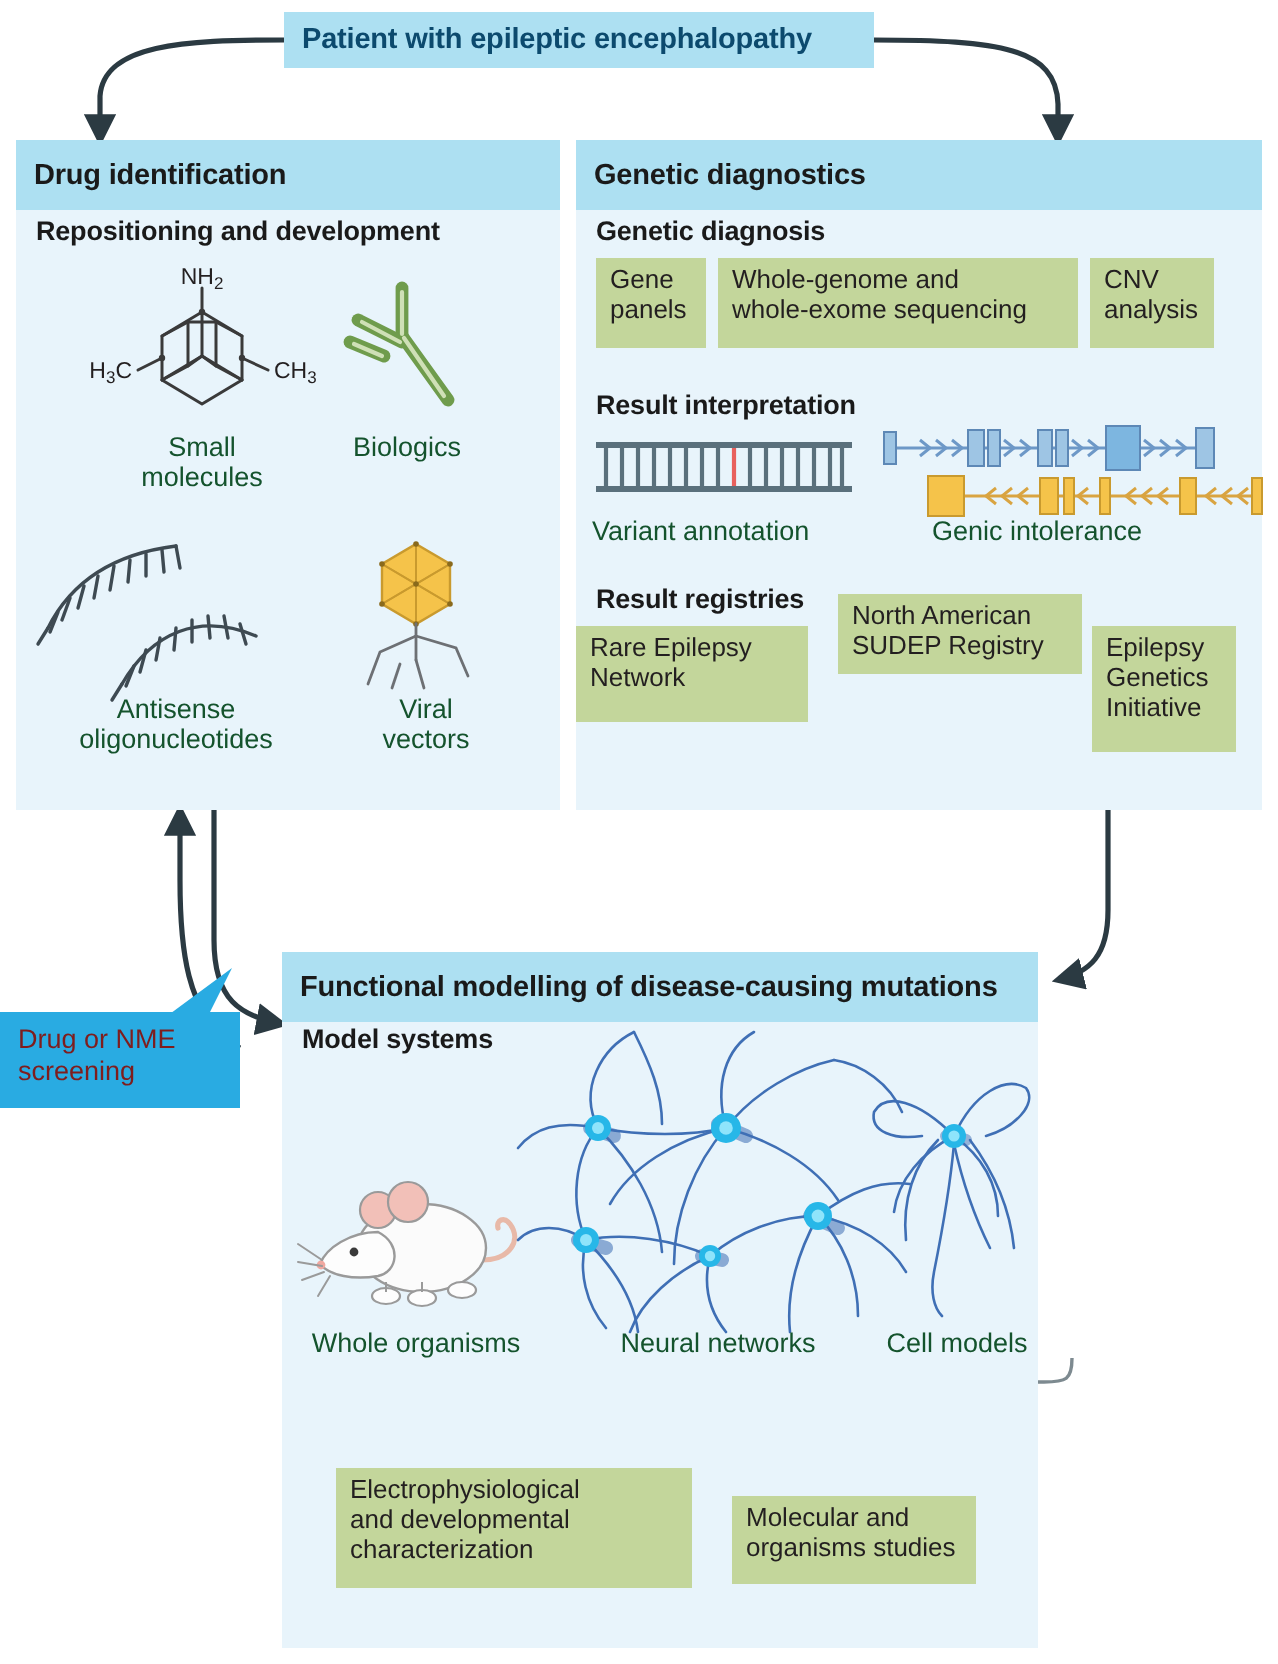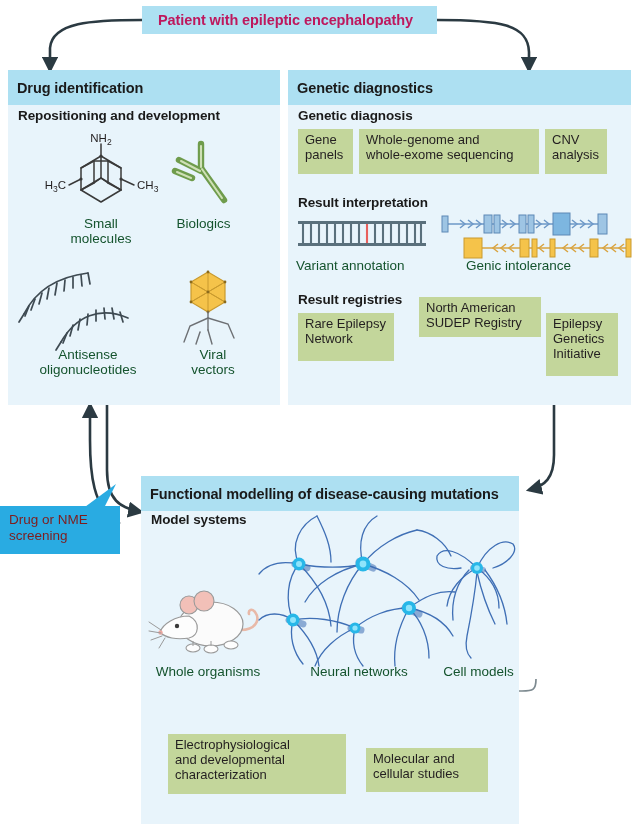"Patient with epileptic encephalopathy" .top-banner span { color: #be185d -> #0c4a6e; padding-left: 16px -> 9px }
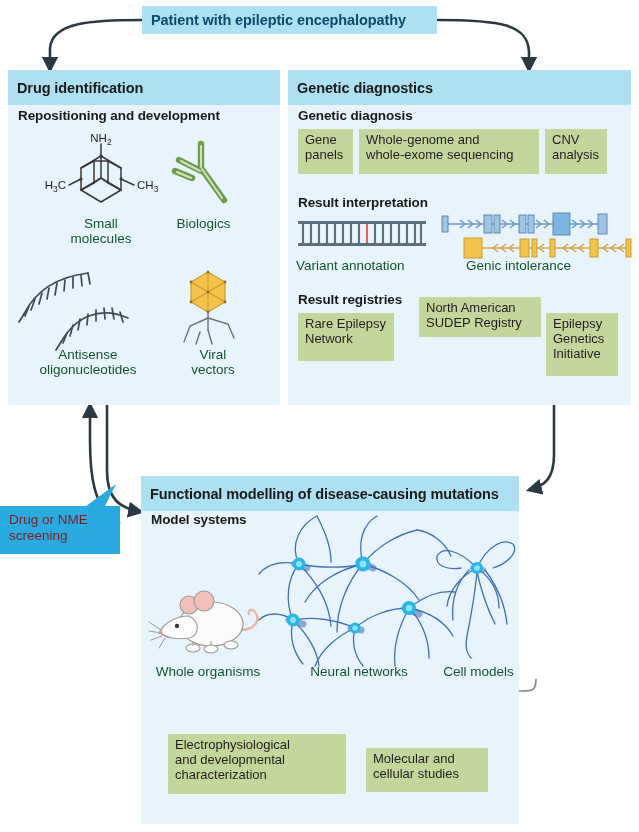"Rare Epilepsy" div.green-box { left: 10px -> 0; width: 96px -> 116px }
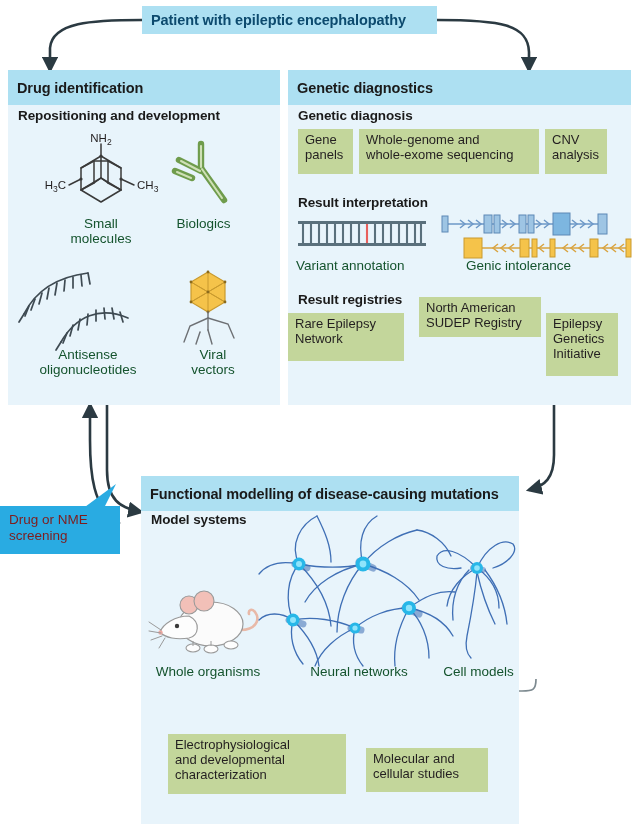"Molecular and" div.green-box { text: cellular -> organisms }
